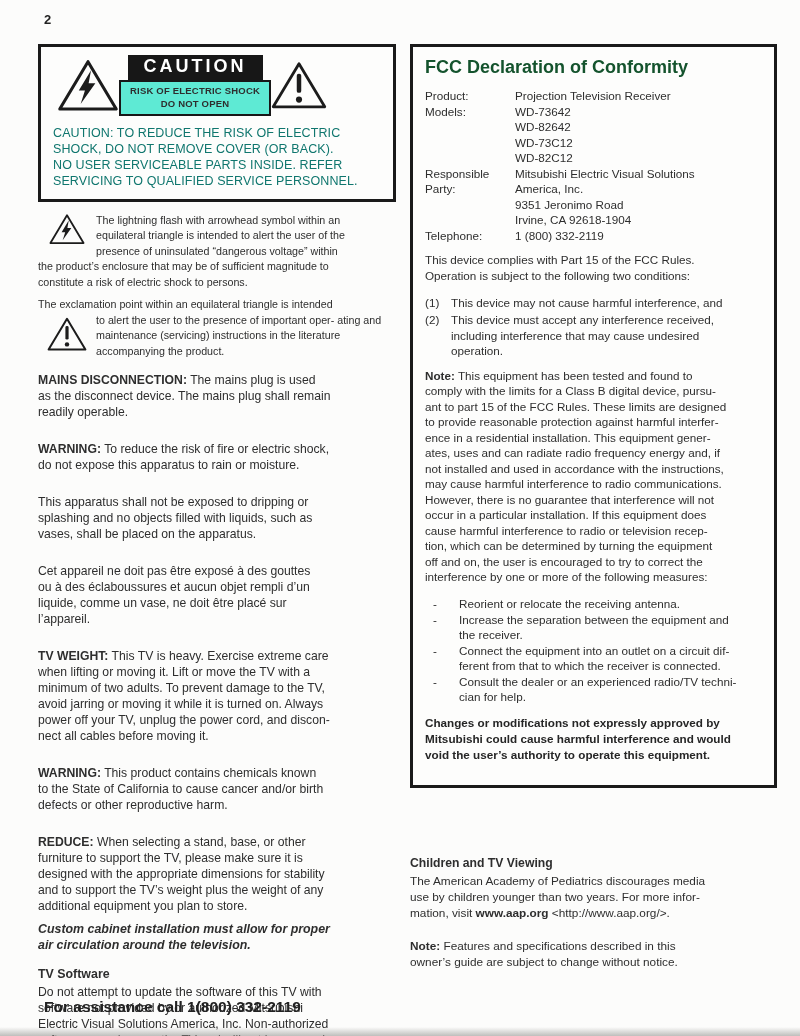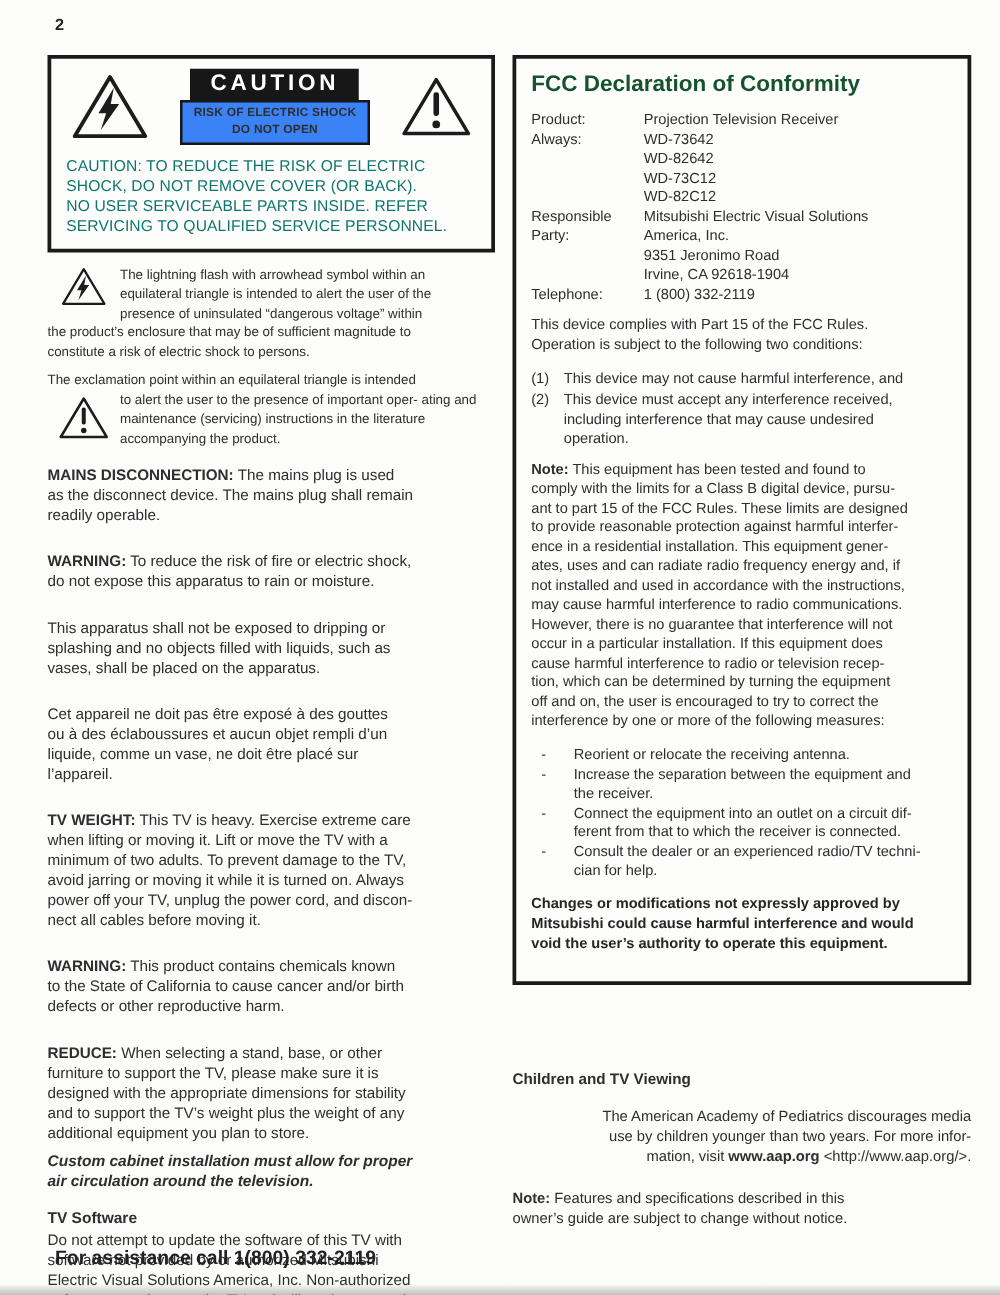"CAUTION" .caution-graphics { justify-content: space-between -> none }
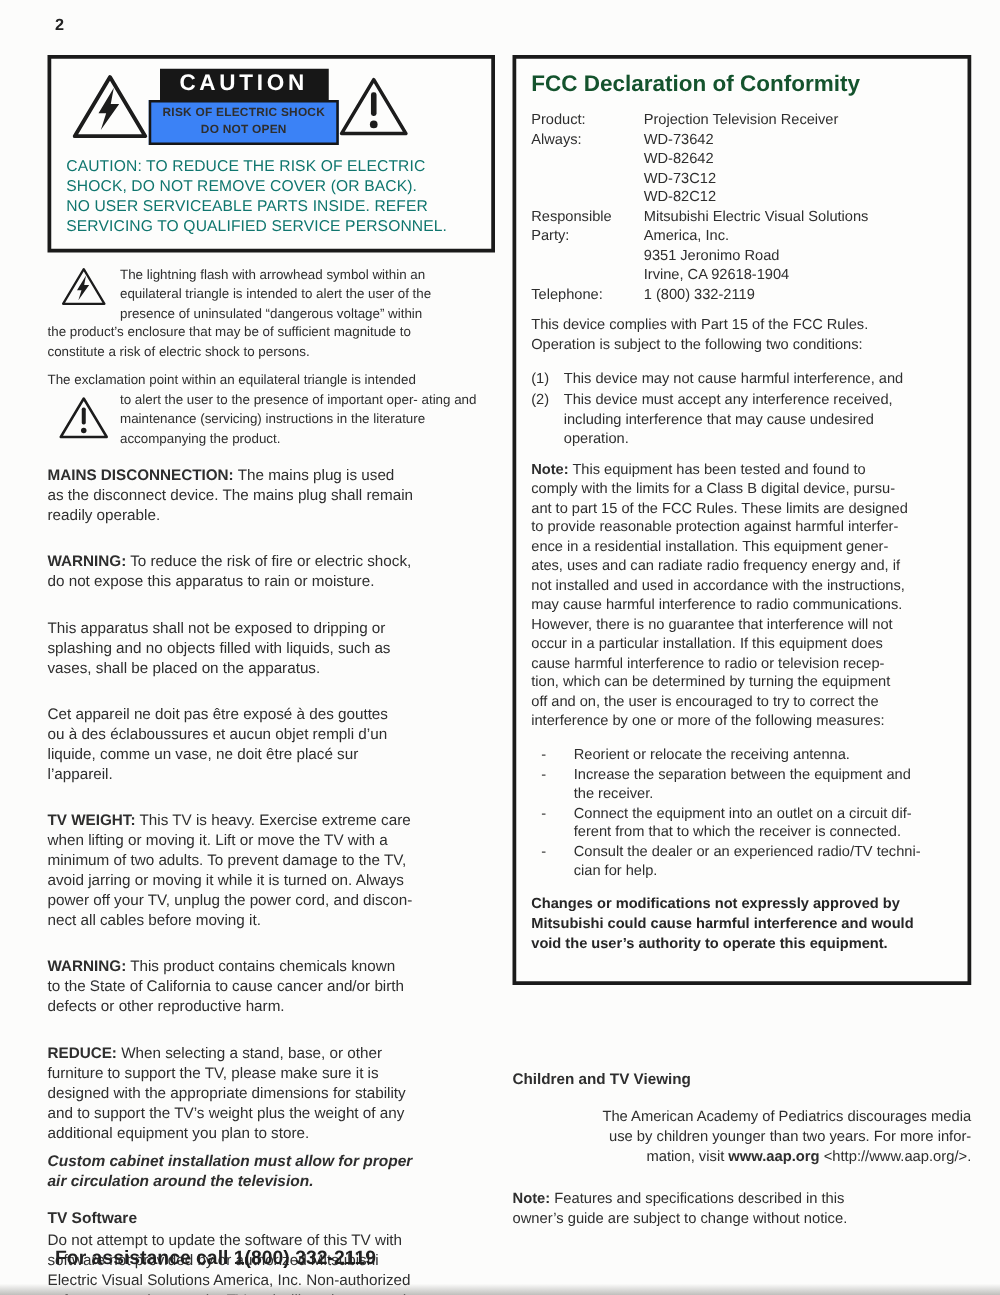"RISK OF ELECTRIC SHOCK" .caution-sub { background: #3b82f6 -> #5eead4 }
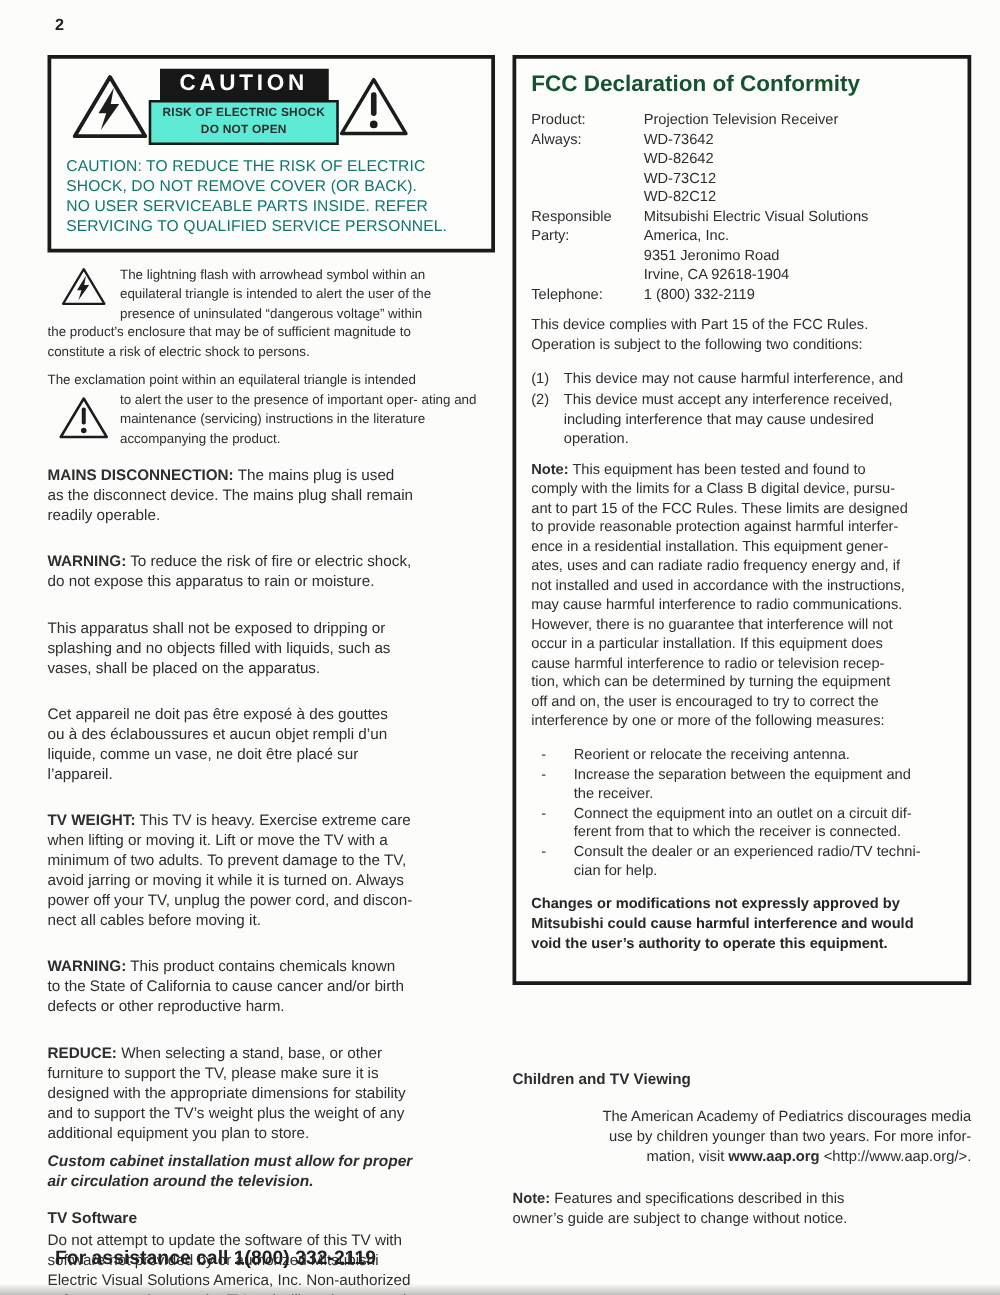"Always:" span.info-label { text: Always -> Models }
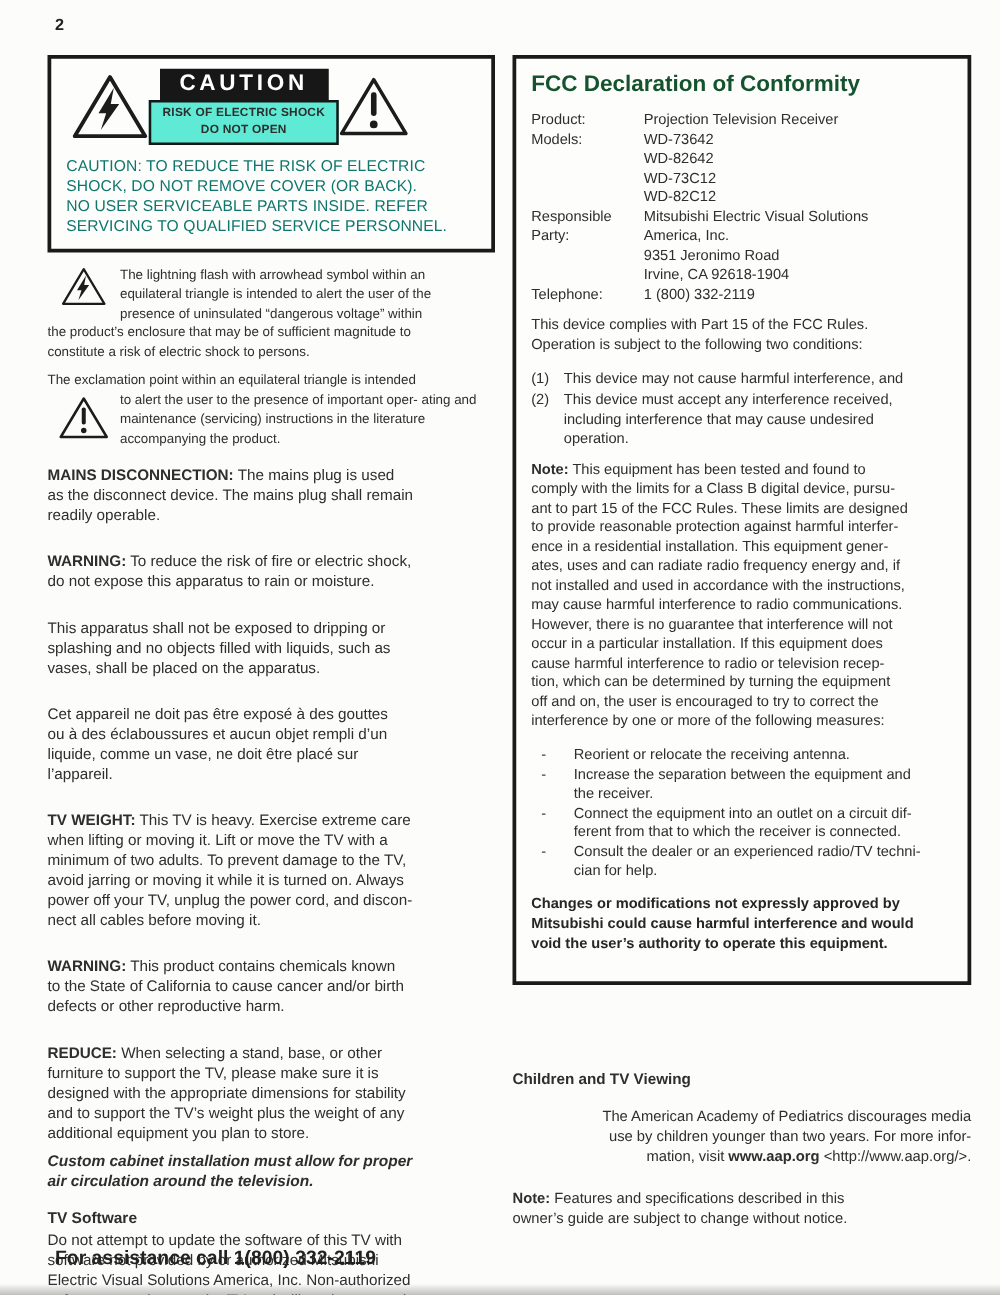"The American Academy of Pediatrics" .rb-para { margin-top: 14px -> 2px; text-align: right -> none }
